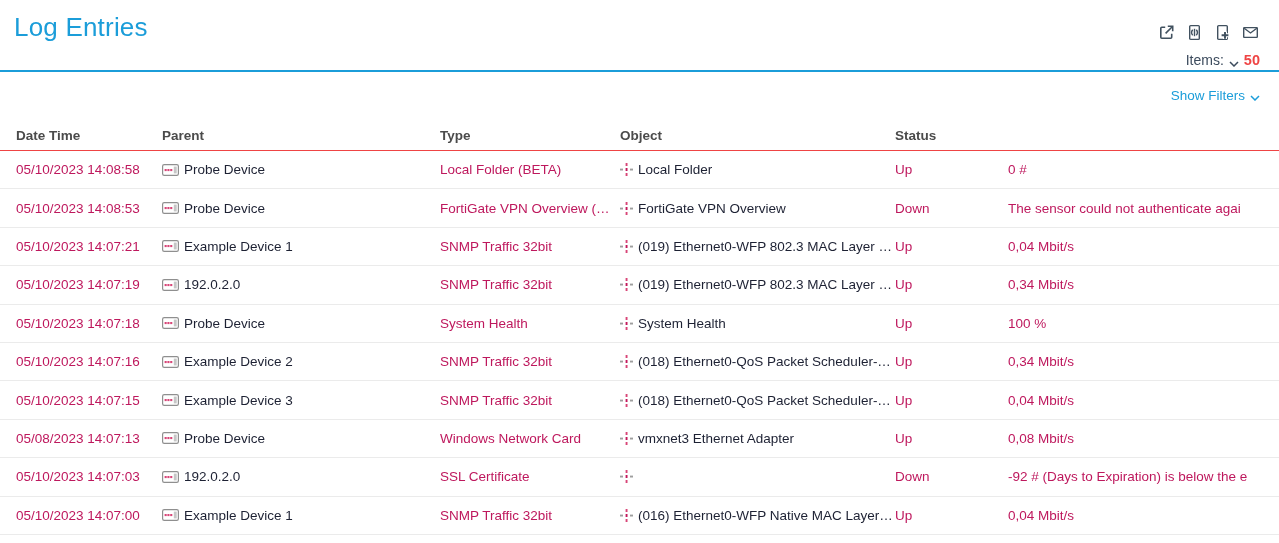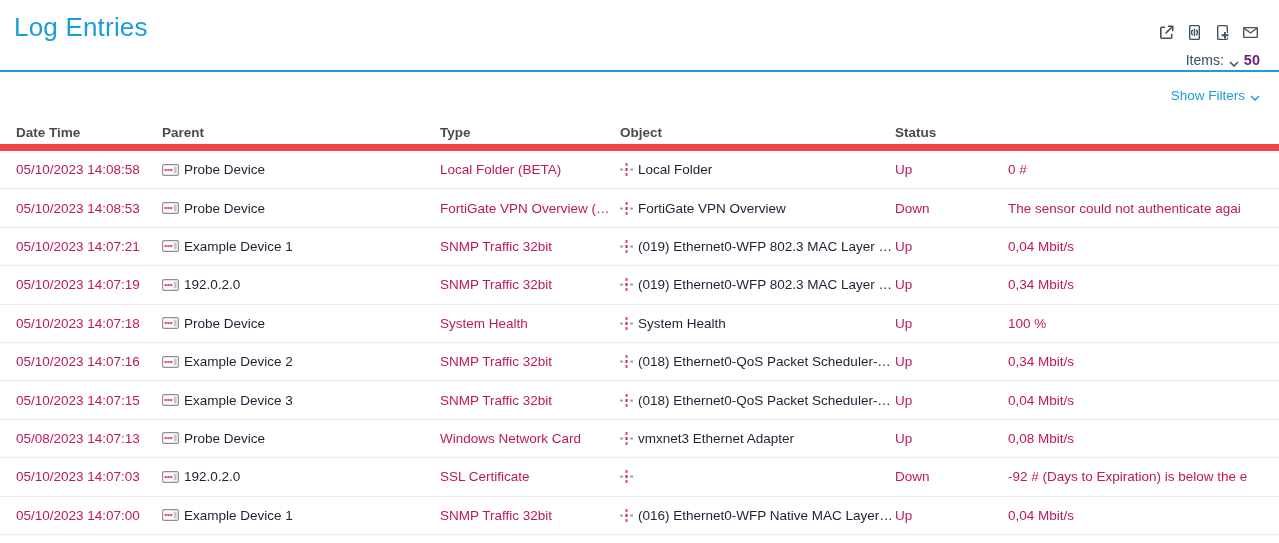"50" .items-control .items-count { color: #701a75 -> #ef4444 }
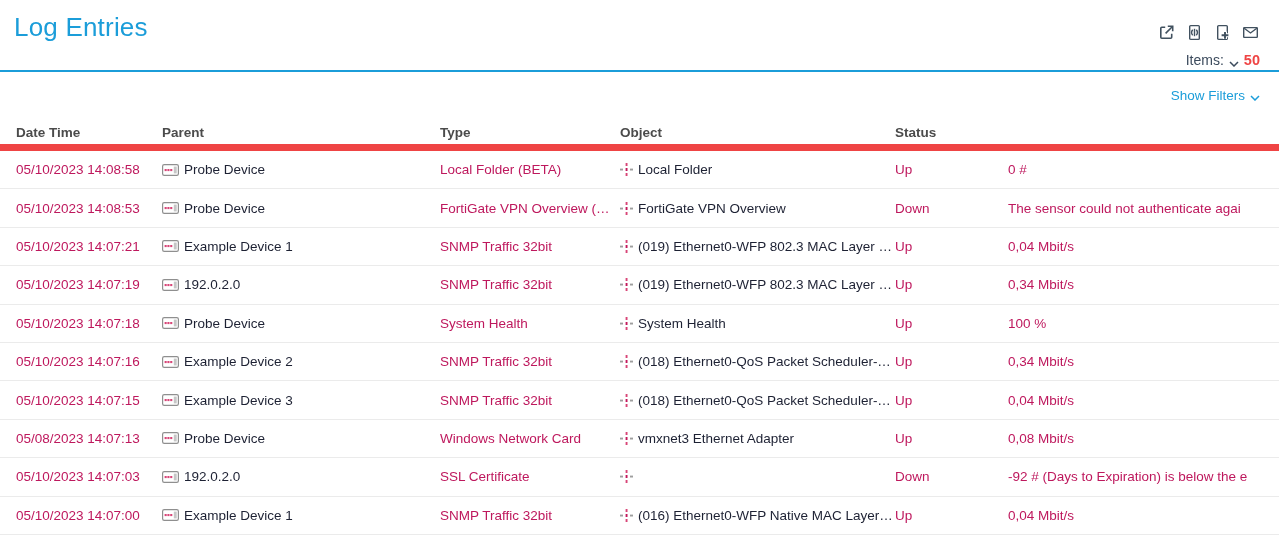"Date Time" .thead { border-bottom: 7px solid #ef4444 -> 1px solid #ef4444 }
